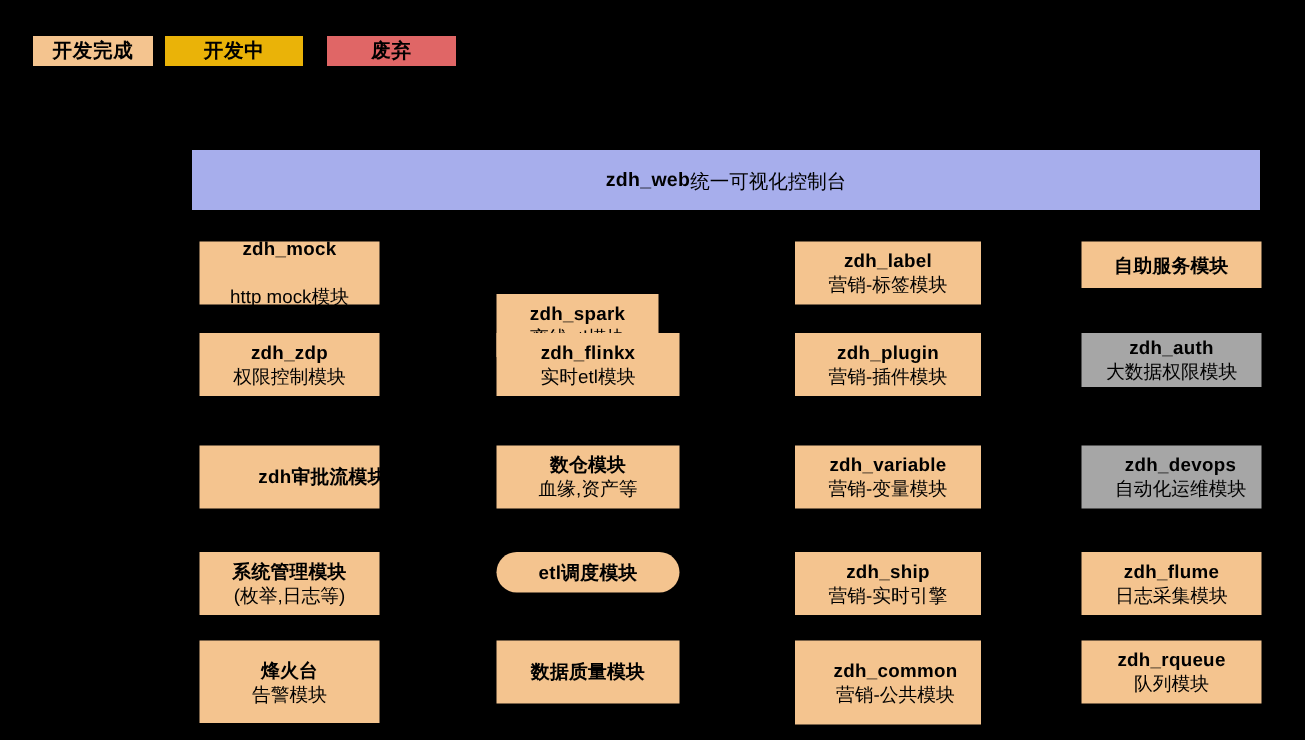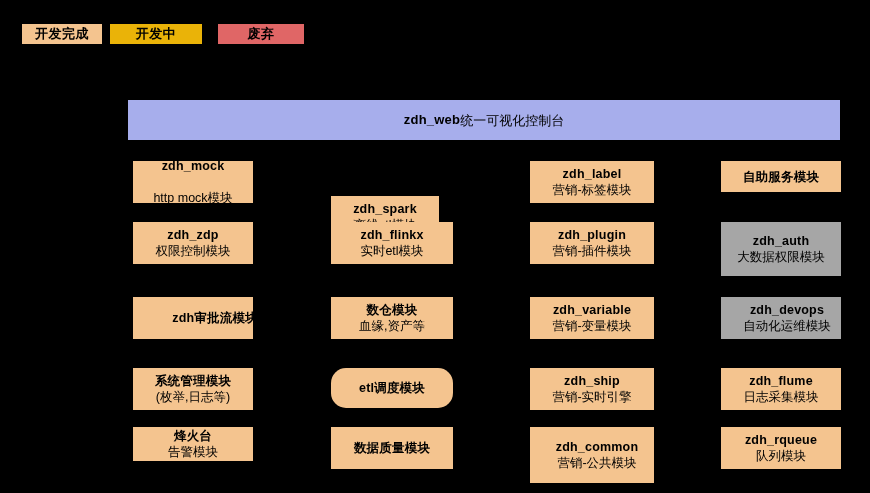"zdh_auth" div.cell { height: 54px -> 36px }
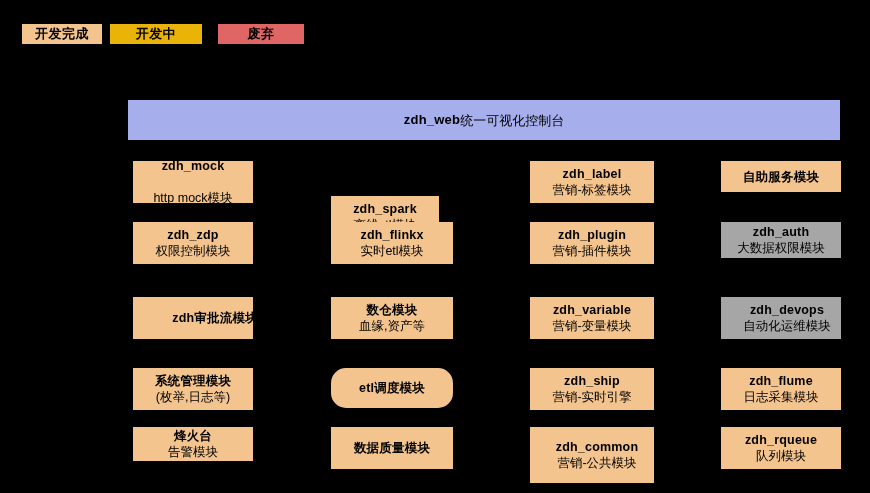"etl调度模块" div.cell { height: 40px -> 27px }
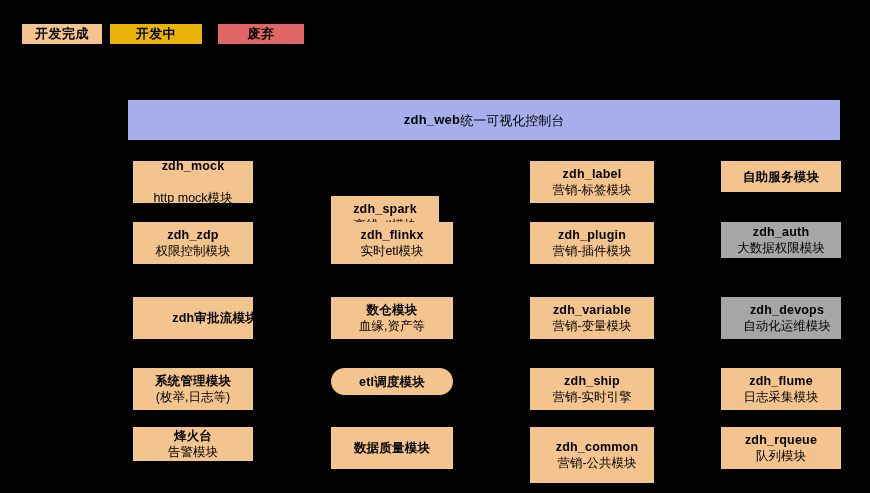"烽火台" div.cell { height: 34px -> 55px }
